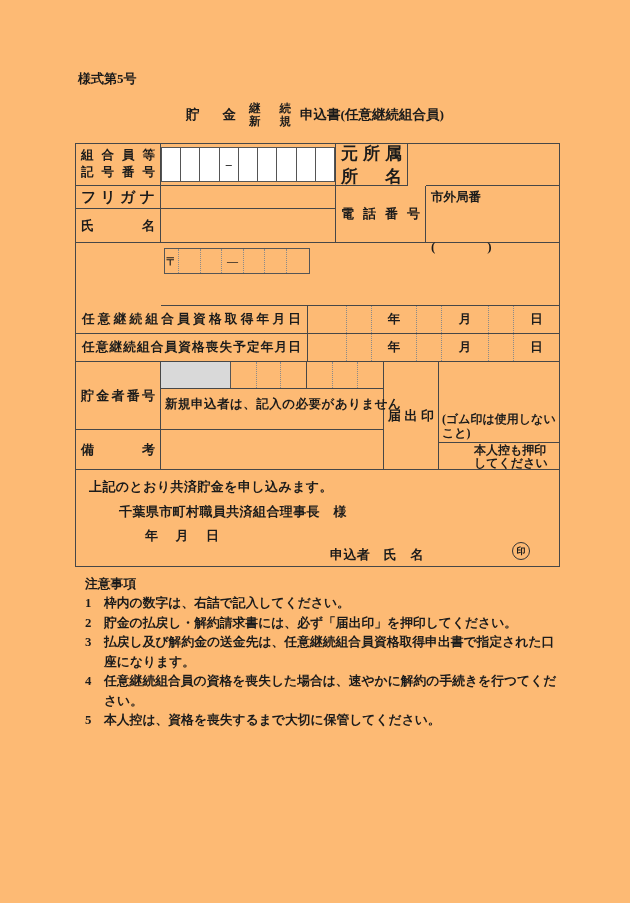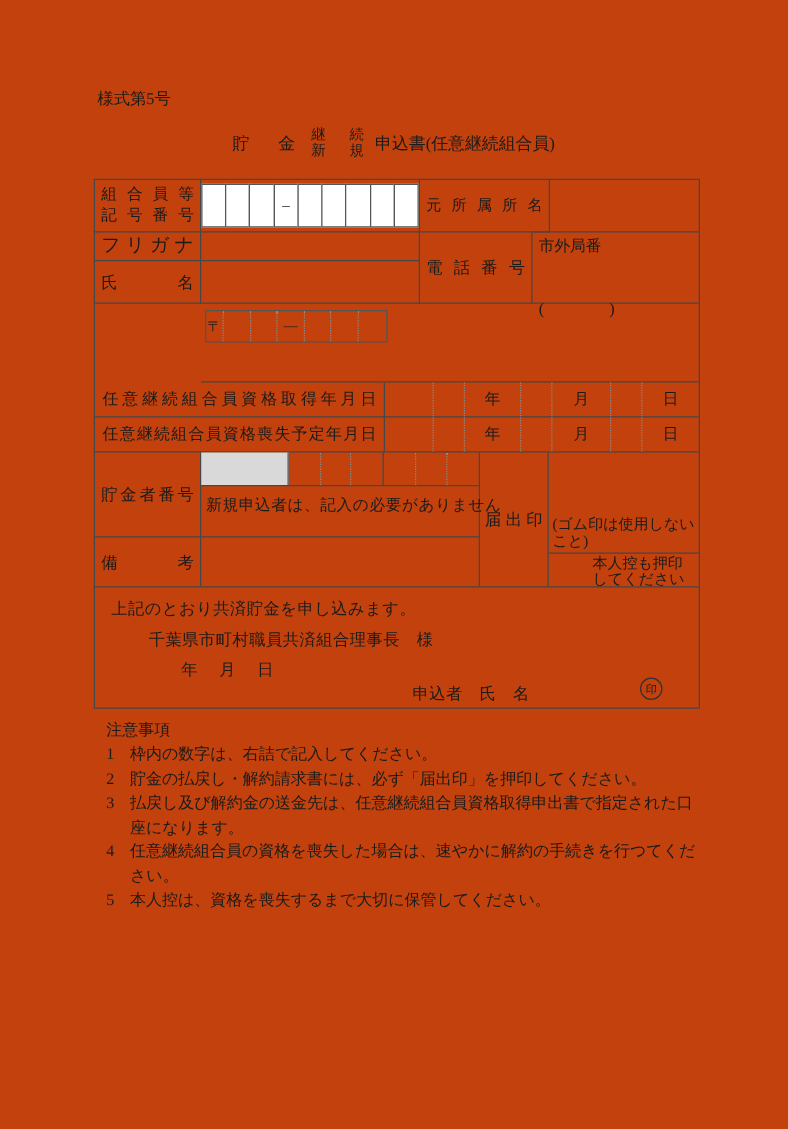"様式第5号" .page { background: #c2410c -> #fdba74; font-weight: none -> bold }
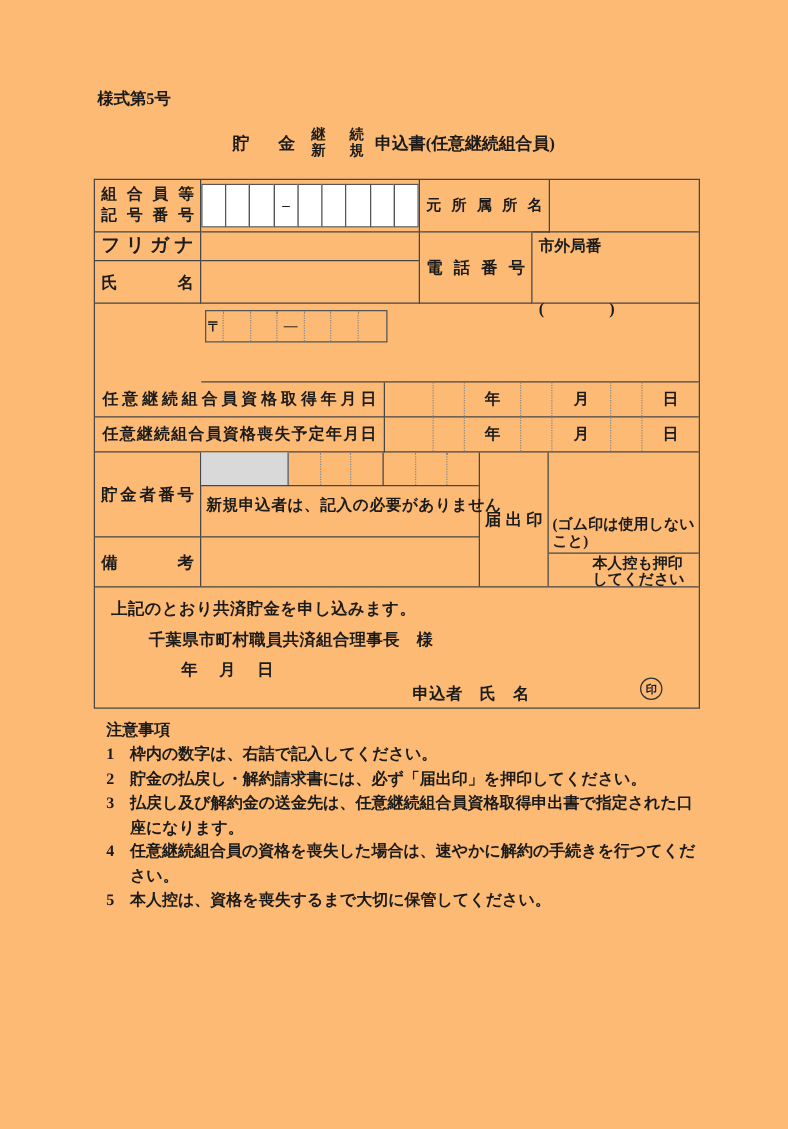"元所属所名" div.cell { font-size: 12px -> 17px; width: 104px -> 72px }
